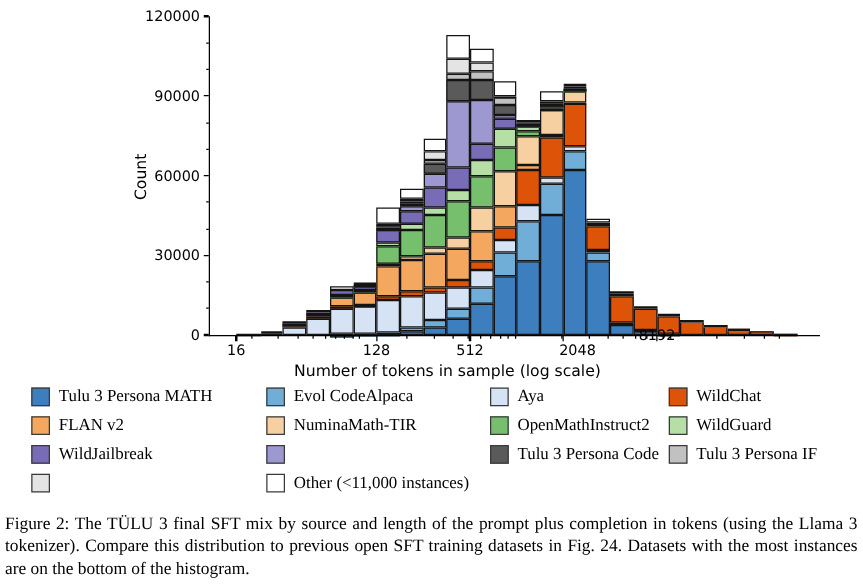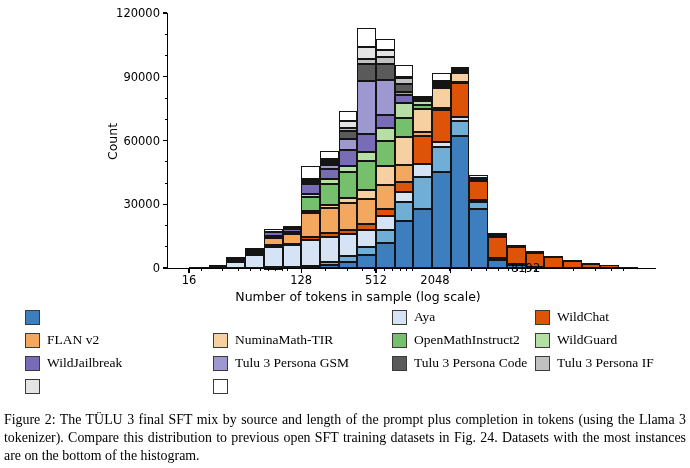"2048" div.xtick-label { left: 405px -> 432px }
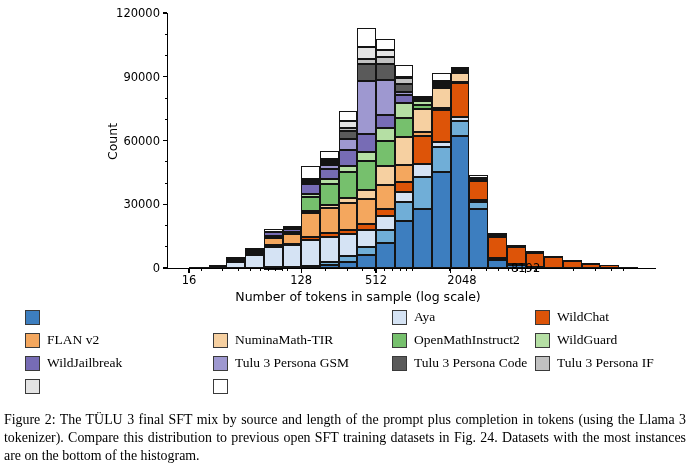"Tulu 3 Persona MATH" div.legend-label { html: none -> <div>Tulu 3 Persona MATH</div> }
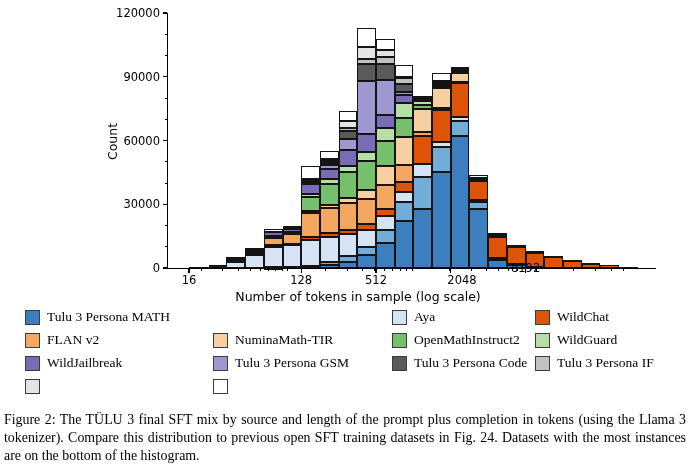"Evol CodeAlpaca" div.legend-item { html: none -> <div> <div></div> <div>Evol CodeAlpaca</div> </div> }
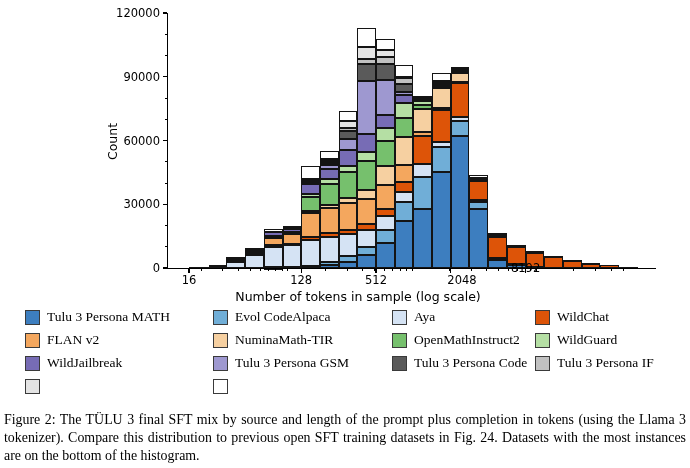"Tulu 3 Persona GSM" div.legend-label { html: <div>Tulu 3 Persona GSM</div> -> none }
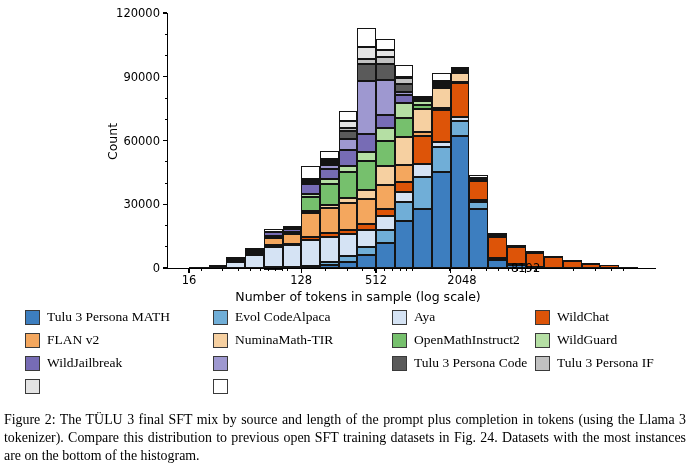"Other (<11,000 instances)" div.legend-label { html: none -> <div>Other (&lt;11,000 instances)</div> }
